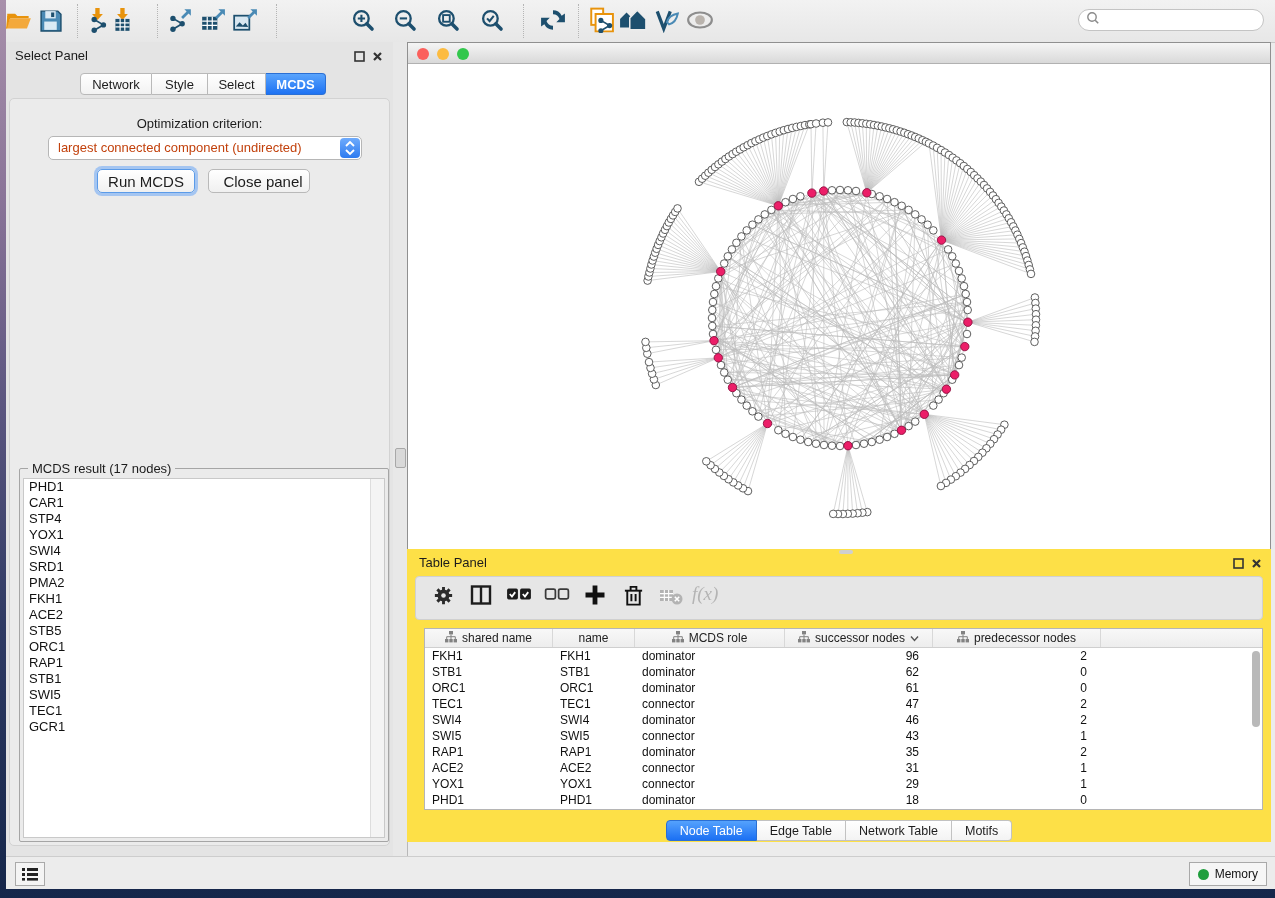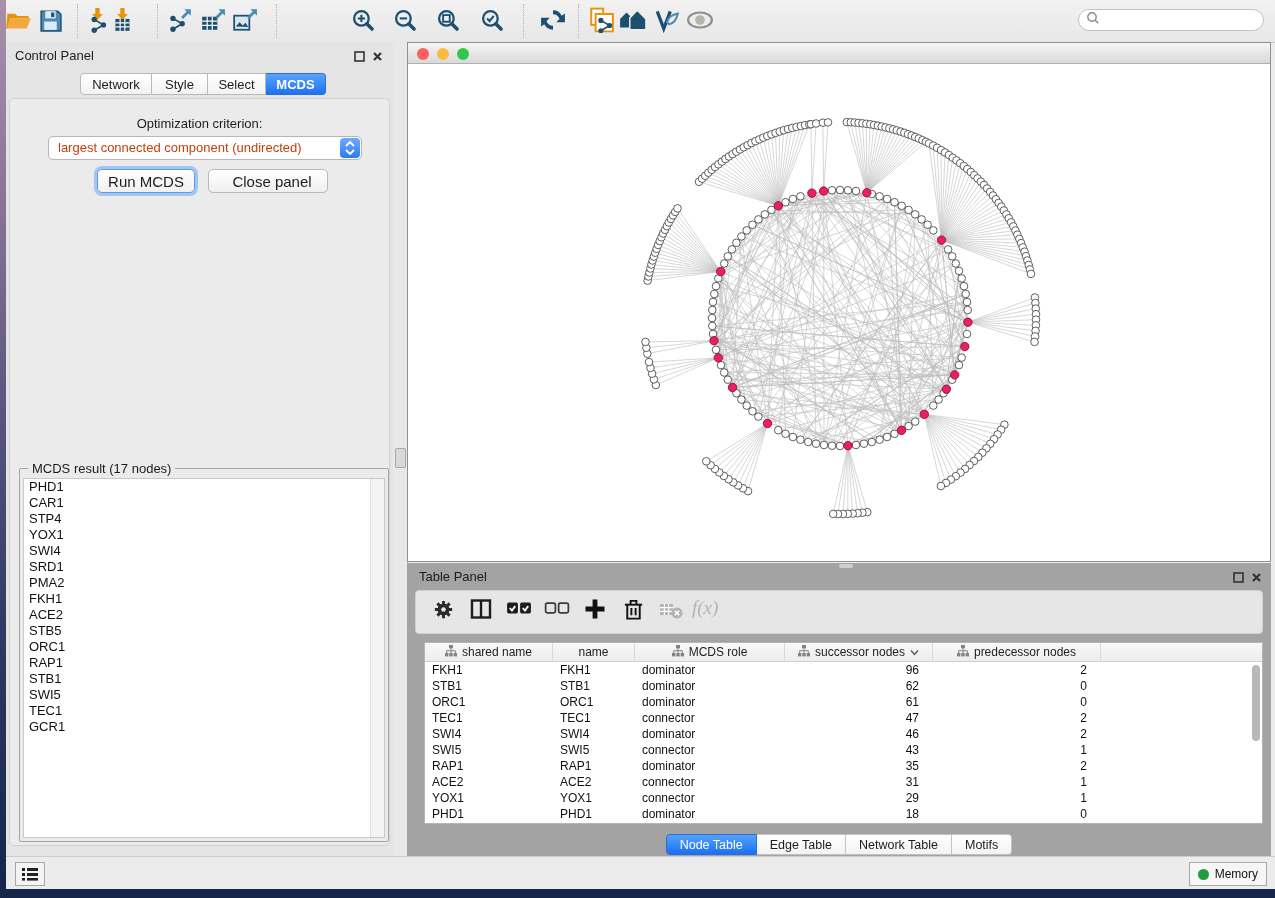"Control Panel" span.panel-title { text: Control -> Select }
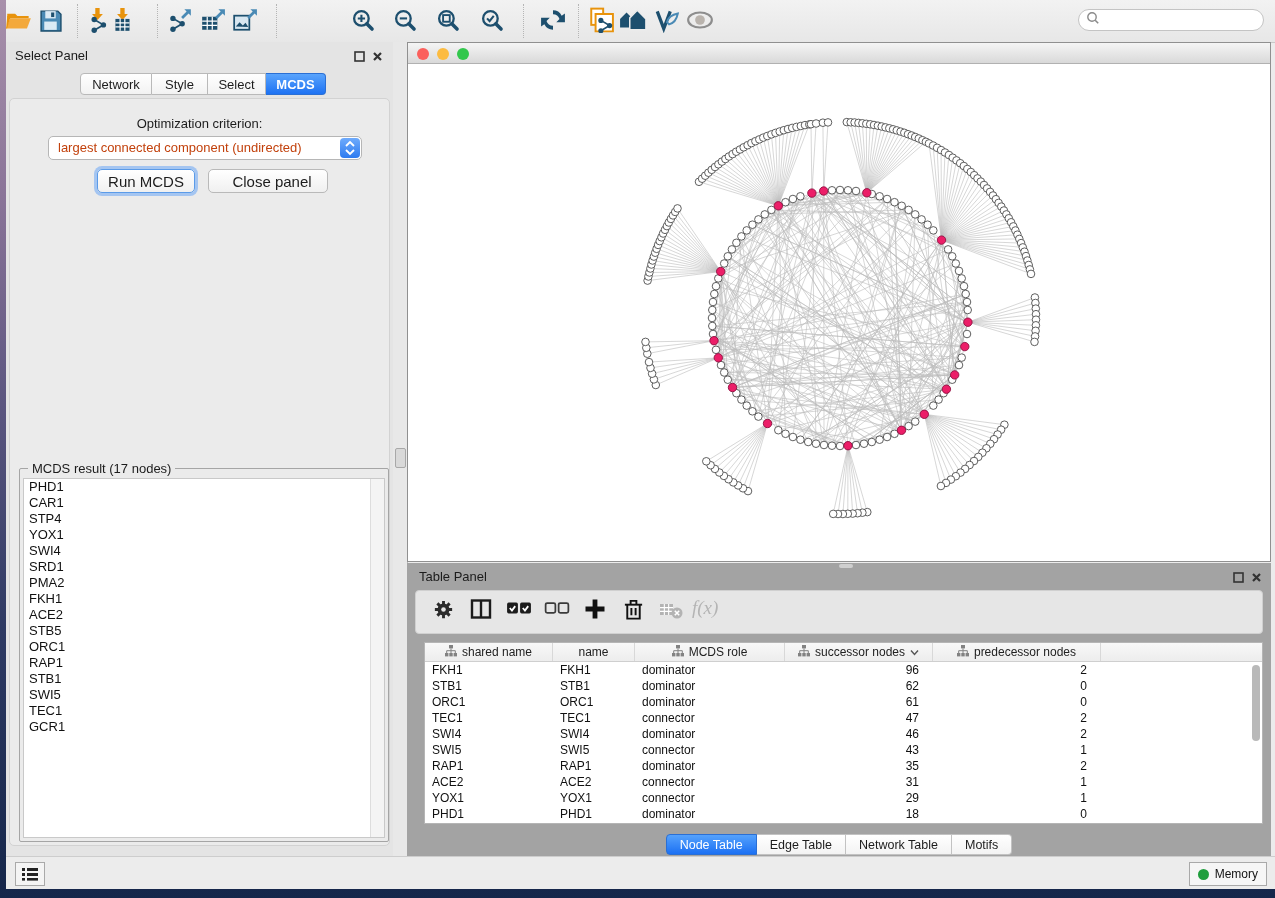"Close panel" #close-btn { width: 120px -> 102px }
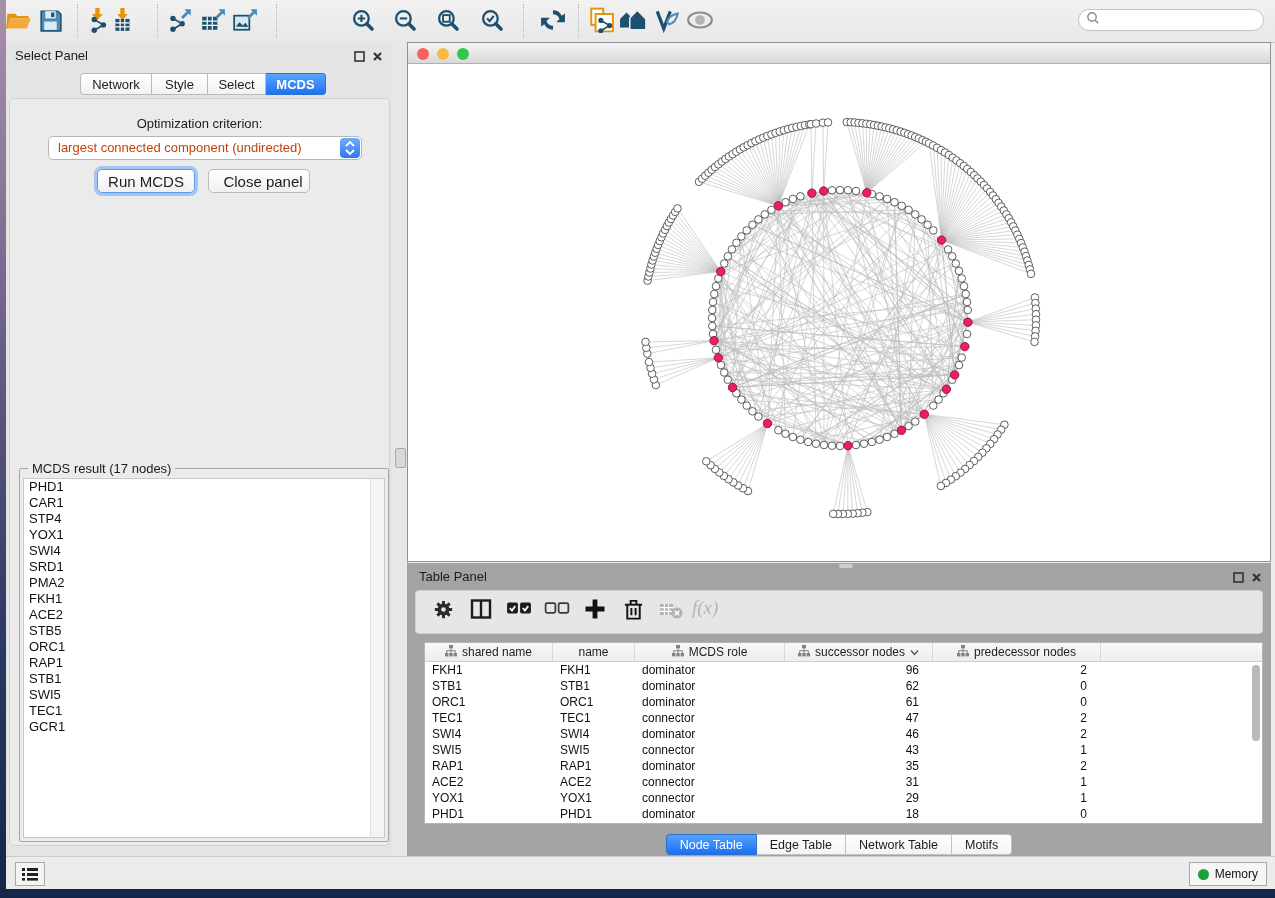"Table Panel" #table-panel { background: #a3a3a3 -> #fde047; top: 563px -> 549px }
